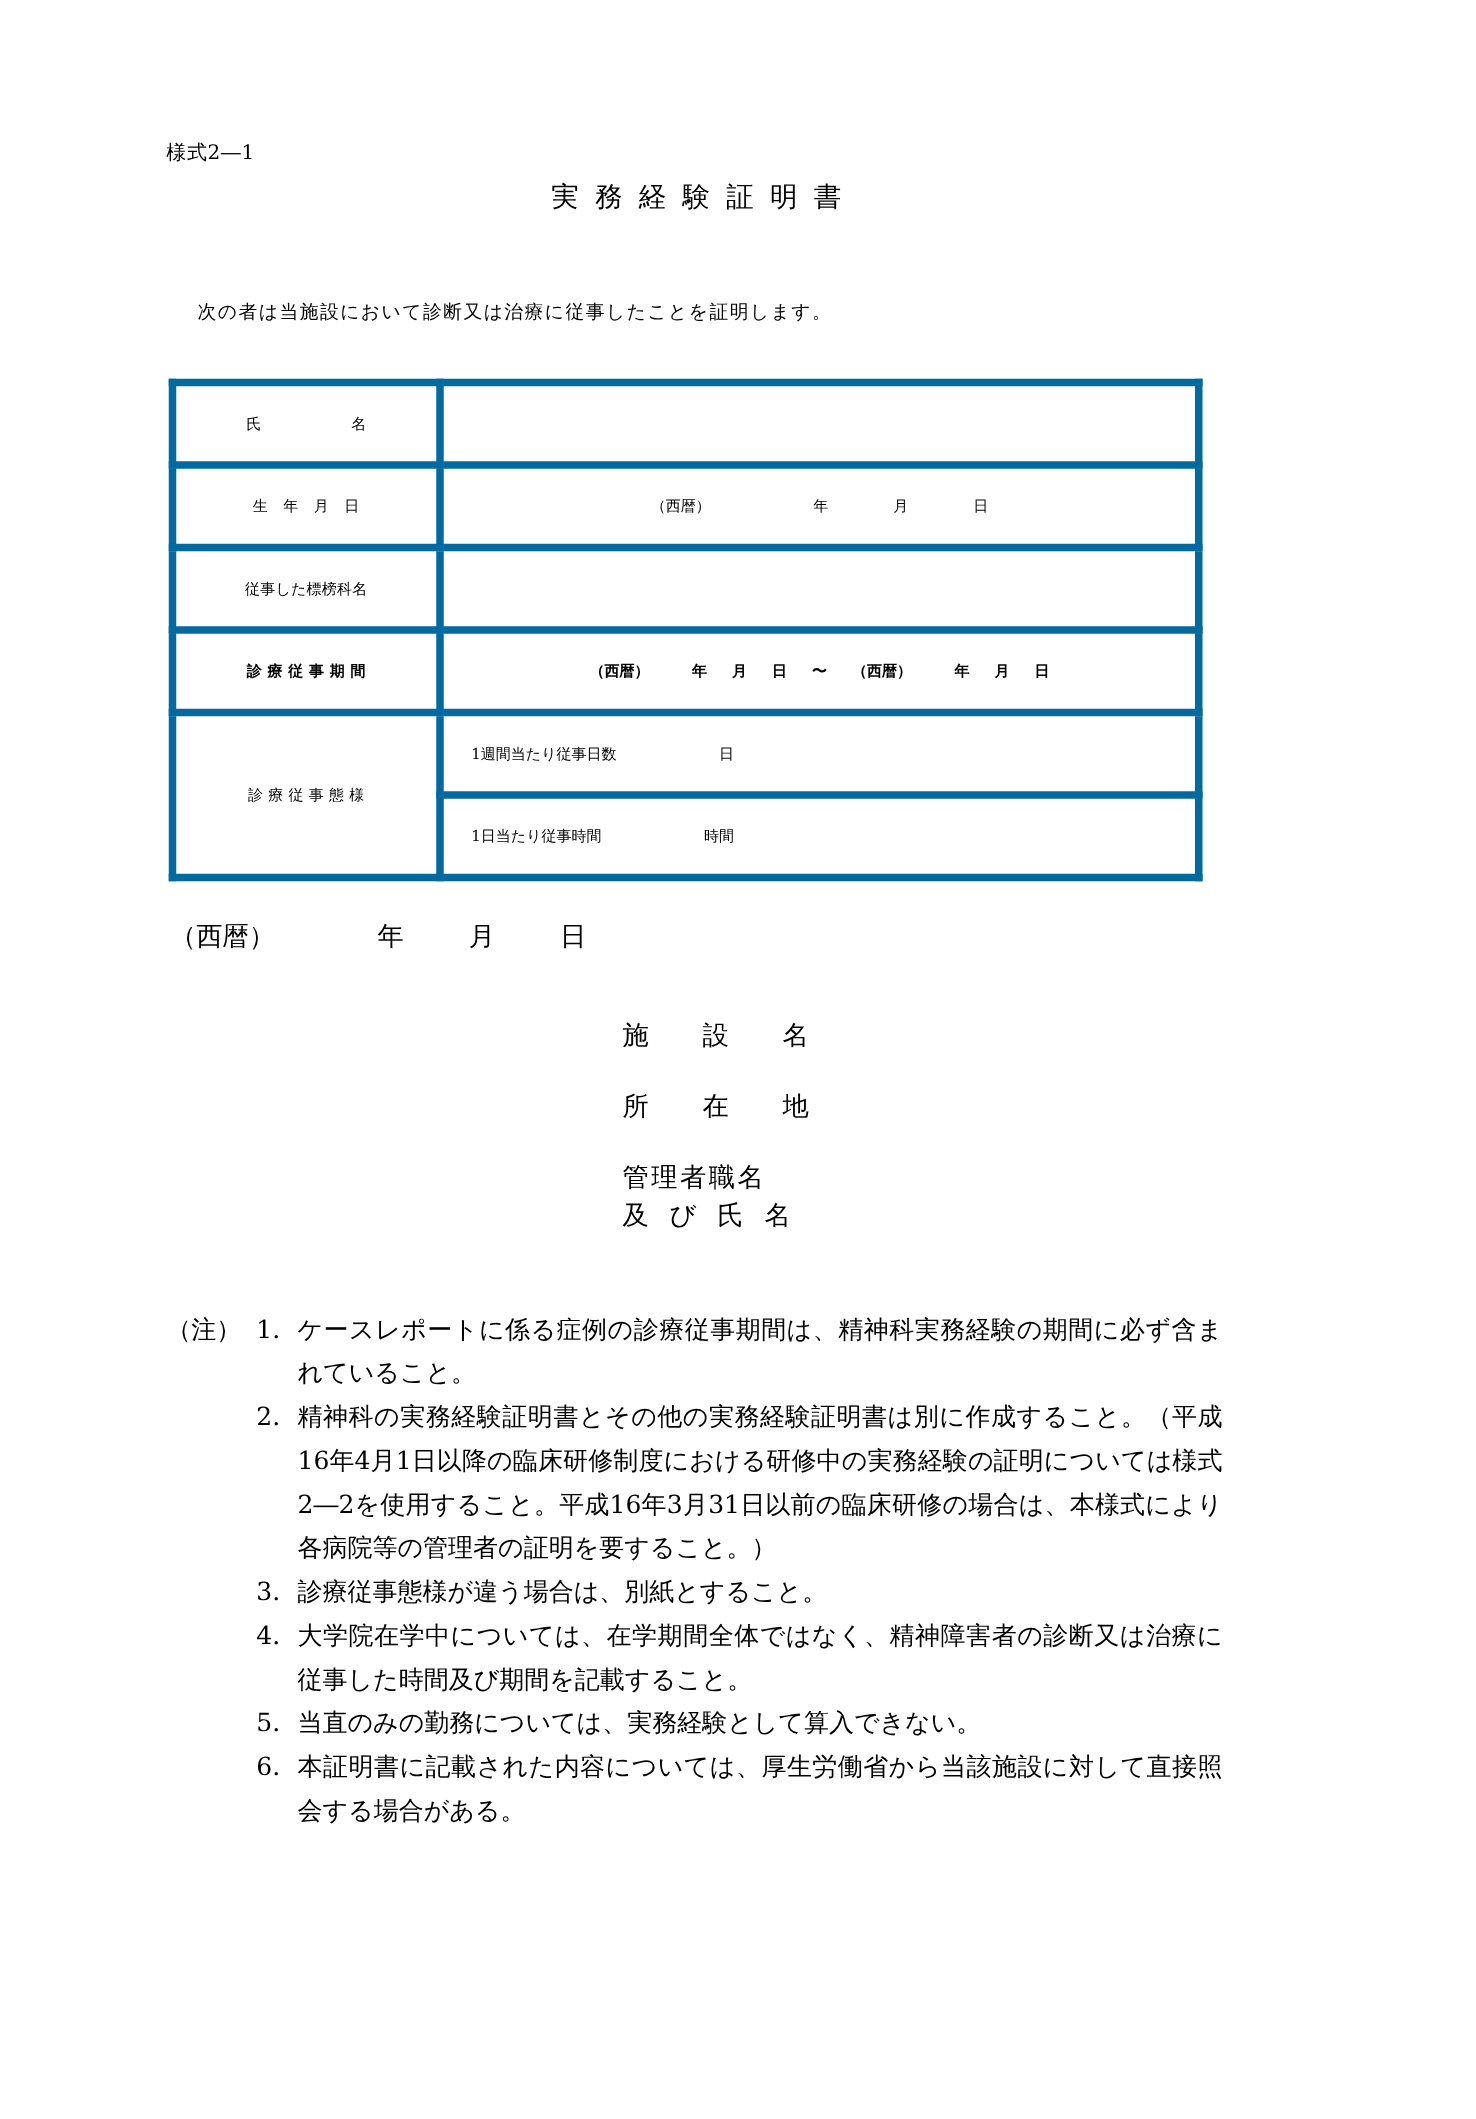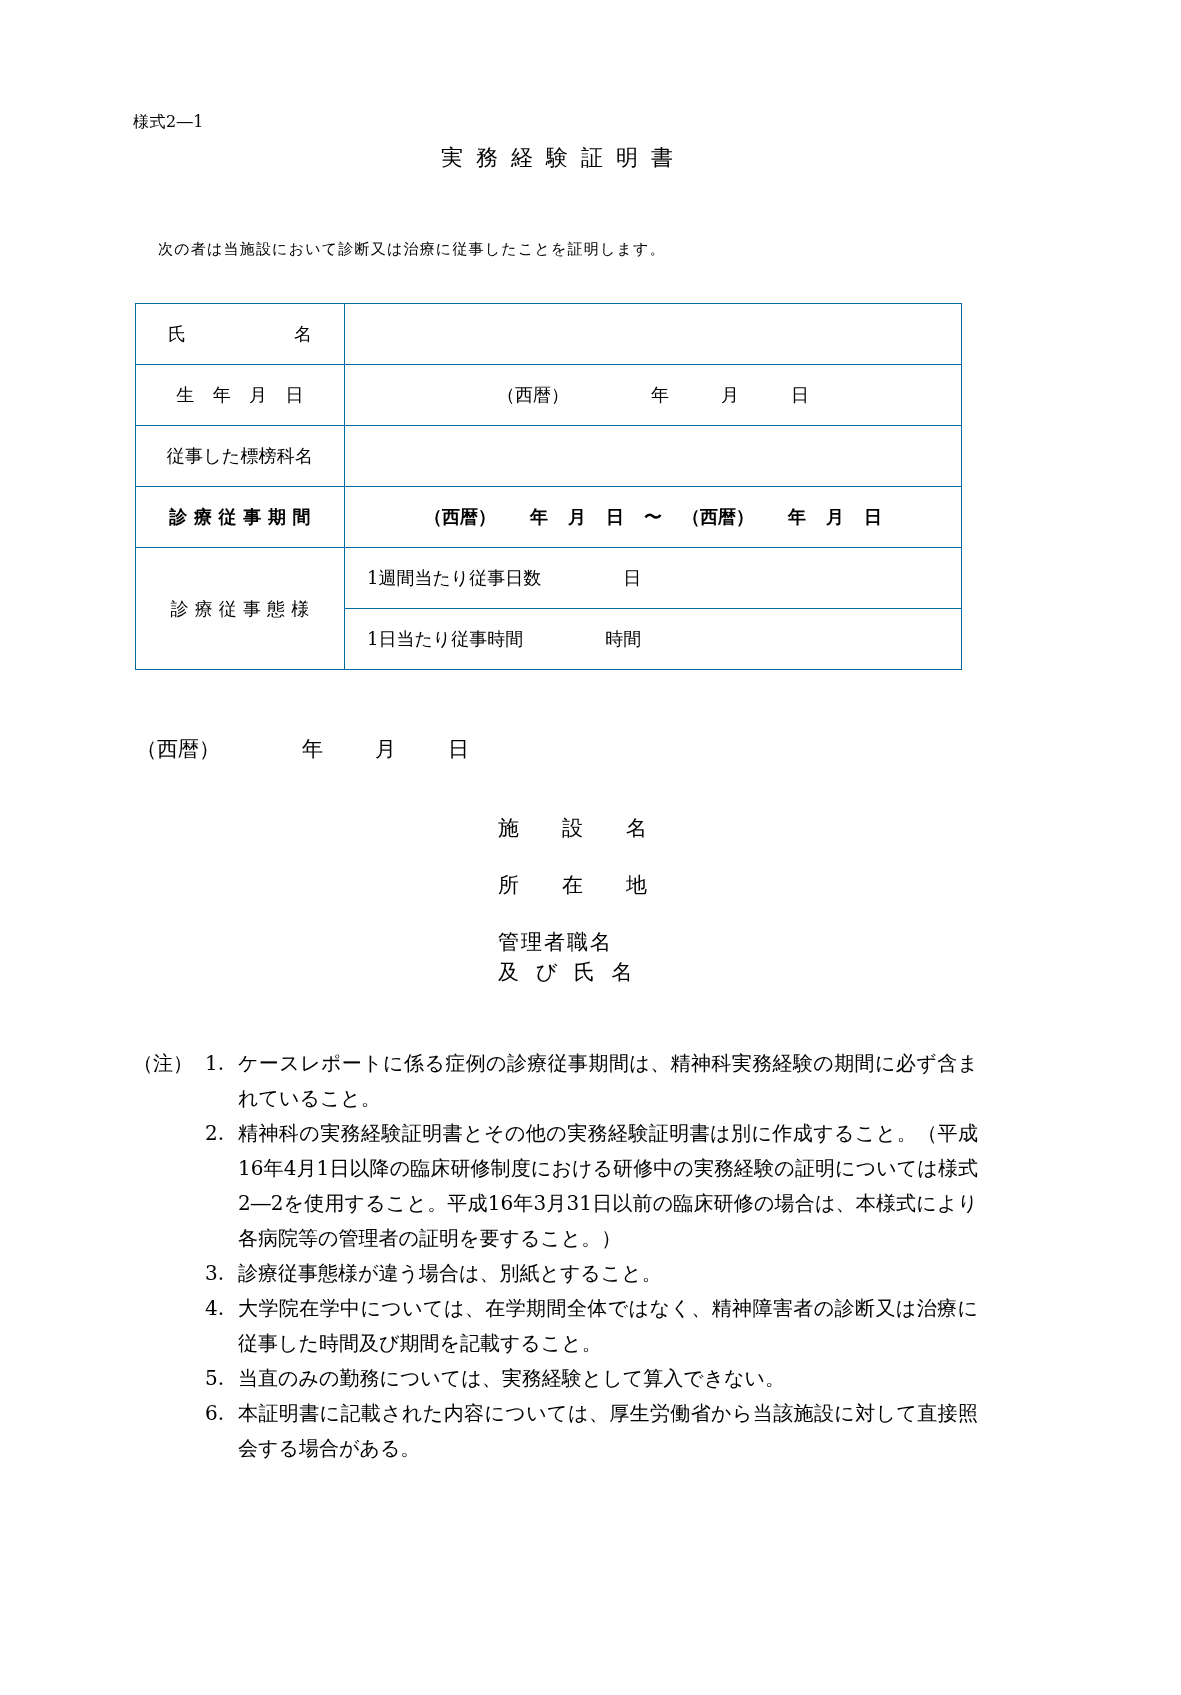"氏 名" .form-table td { border: 1px solid #0369a1 -> 6px solid #0369a1; font-size: 18px -> 12px }
